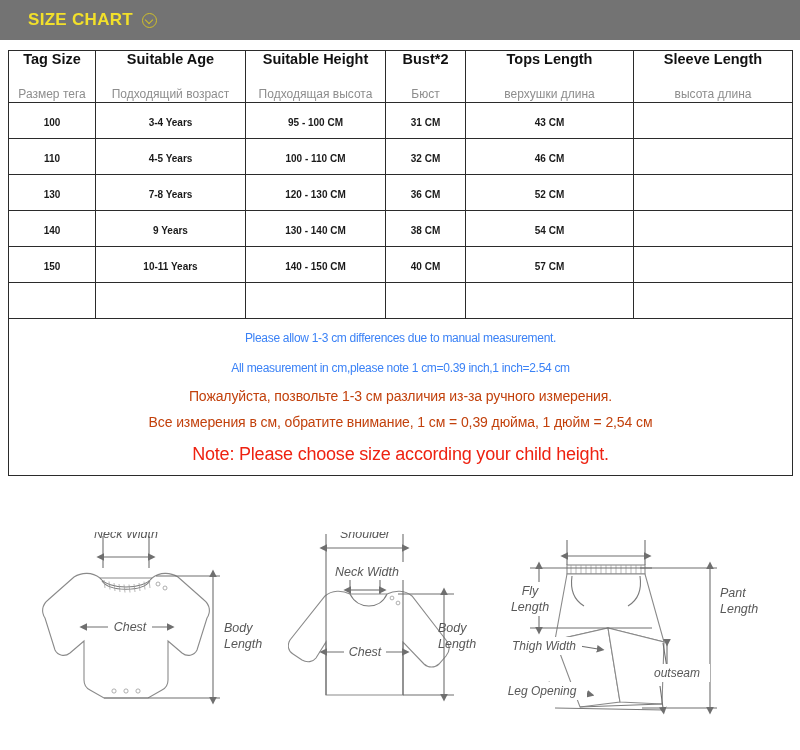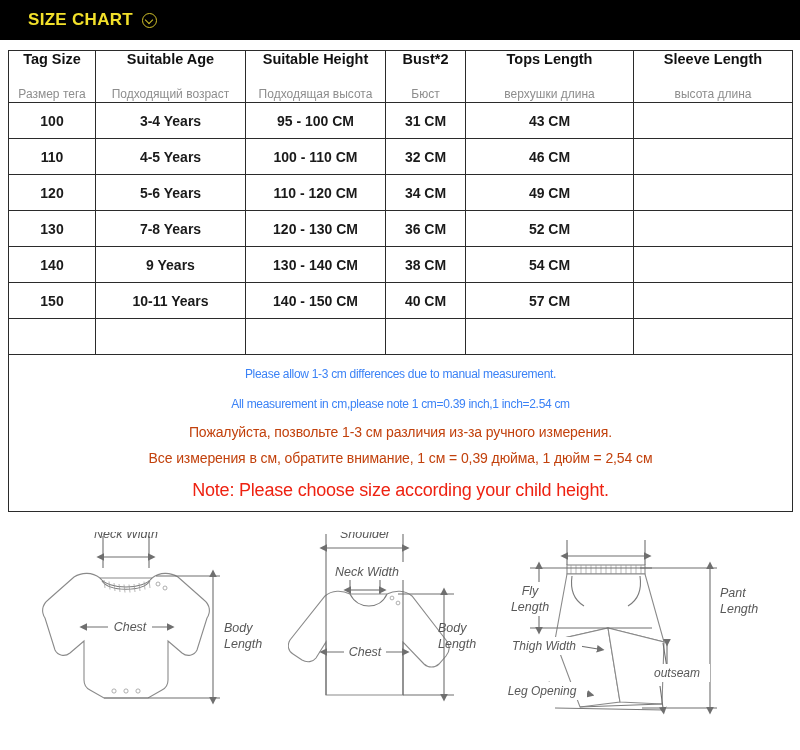"SIZE CHART" .header-bar { background: #000000 -> #737373 }
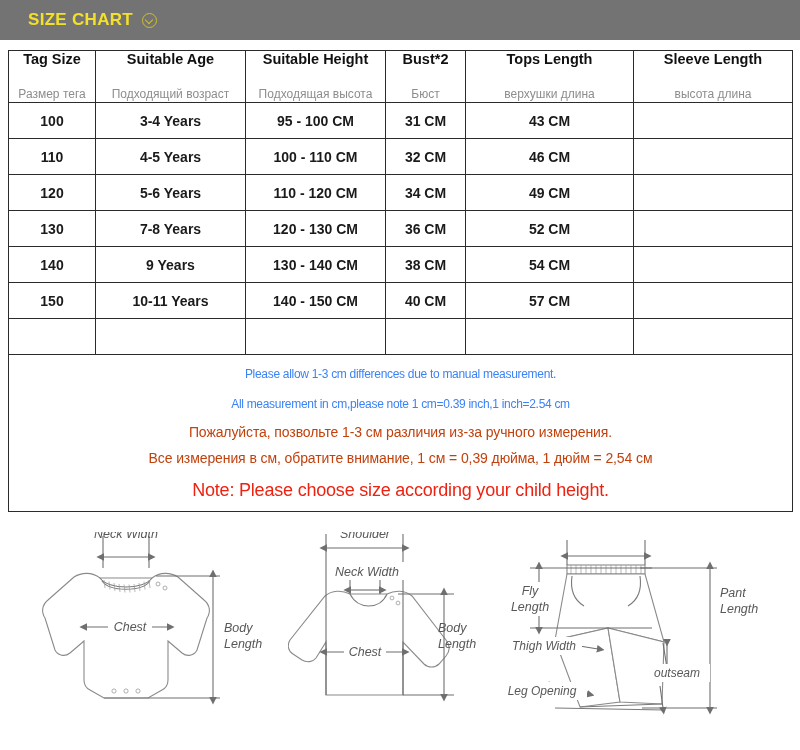"100" .cell-val { font-size: 14px -> 10px }
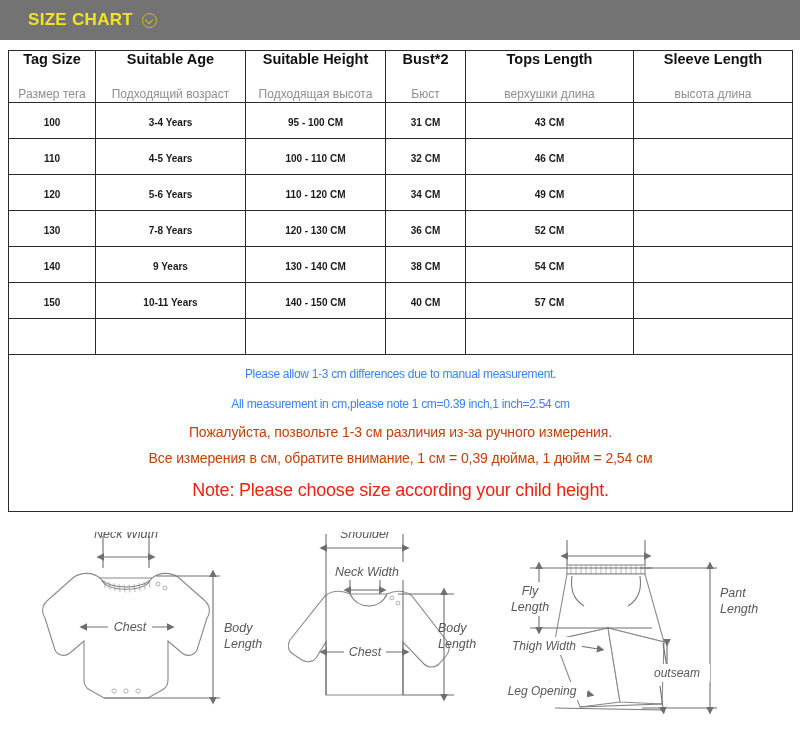"120" tr.data-row { html: <tr> <td><span>120</span></td> <td><span>5-6 Years</span></td> <td><span>110 - 120 CM</span></td> <td><span>34 CM</span></td> <td><span>49 CM</span></td> <td><span></span></td> </tr> -> none }
